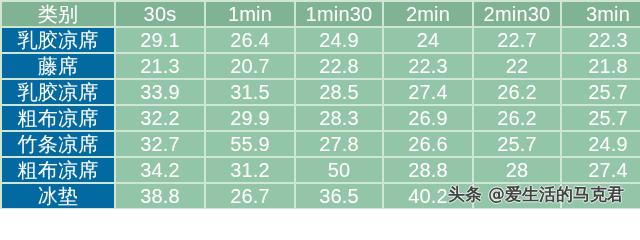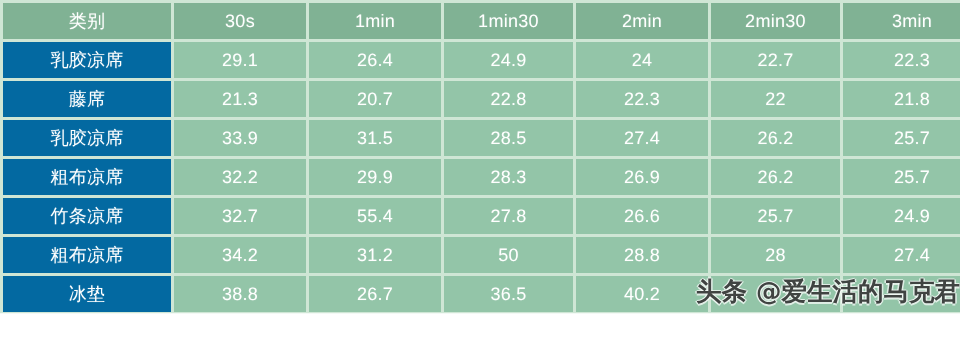"类别" table.data-table td, table.data-table th { font-size: 12px -> 20px }
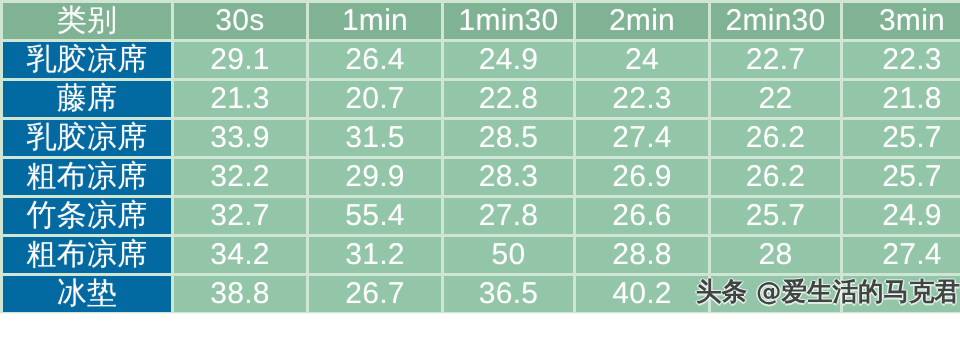"55.4" td { text: 55.4 -> 55.9 }
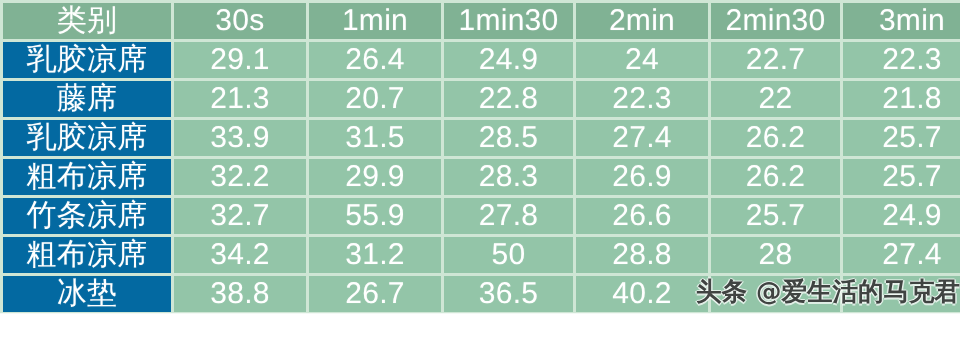"头条 @爱生活的马克君" #watermark { right: 0 -> 16px }
